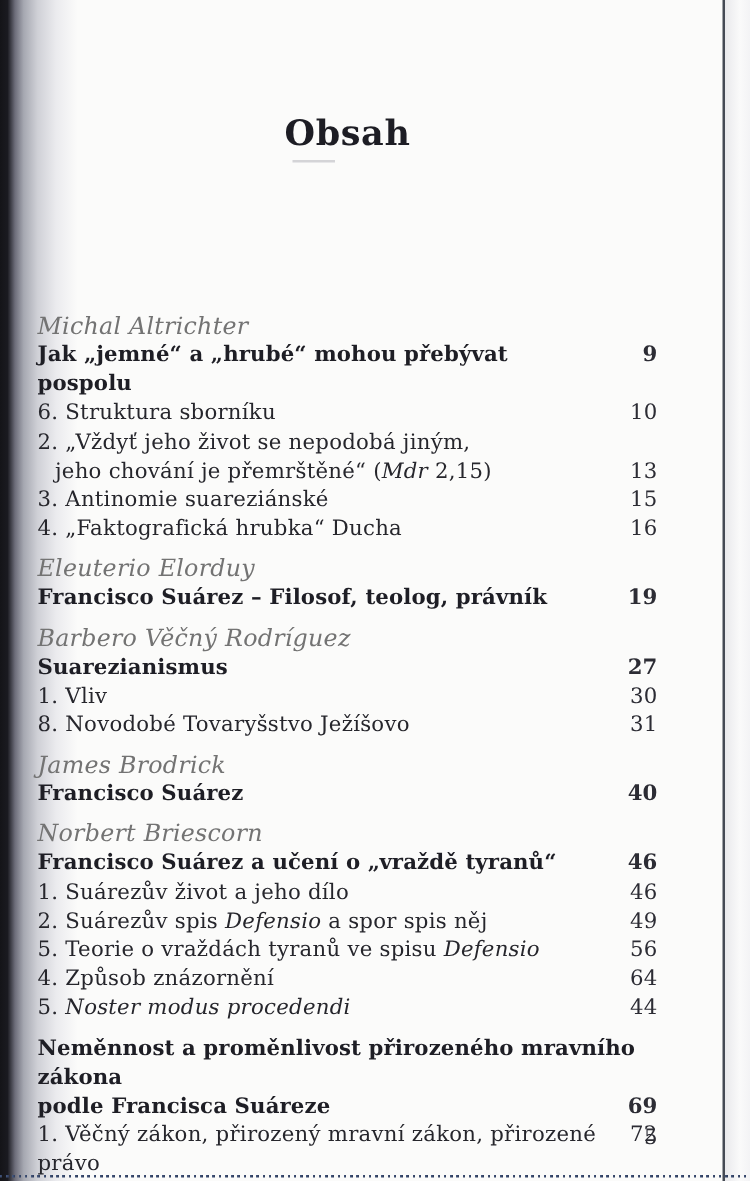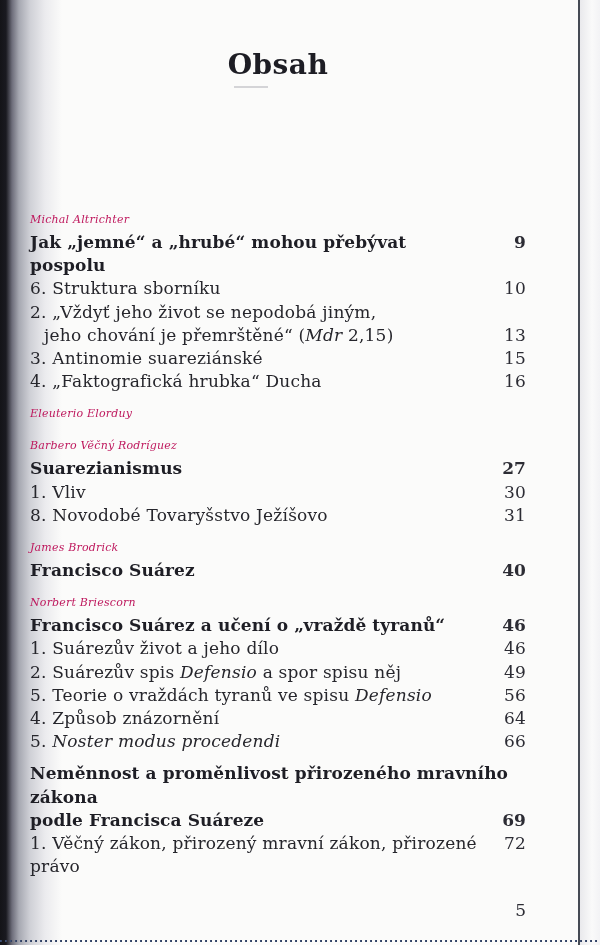"Obsah" .title-wrap { padding-top: 48px -> 90px }
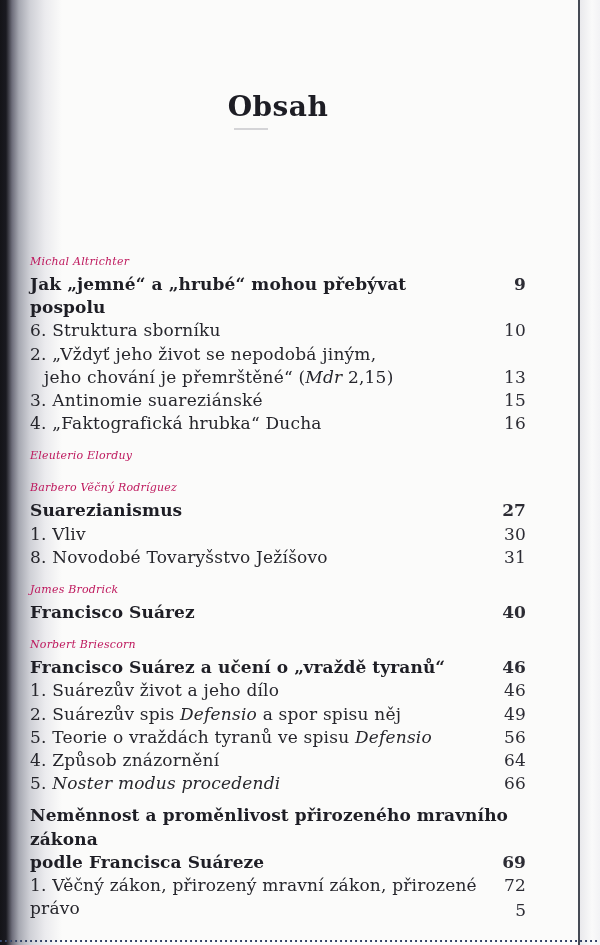"Michal Altrichter" .author { color: #be185d -> #737373; font-size: 11px -> 19px }
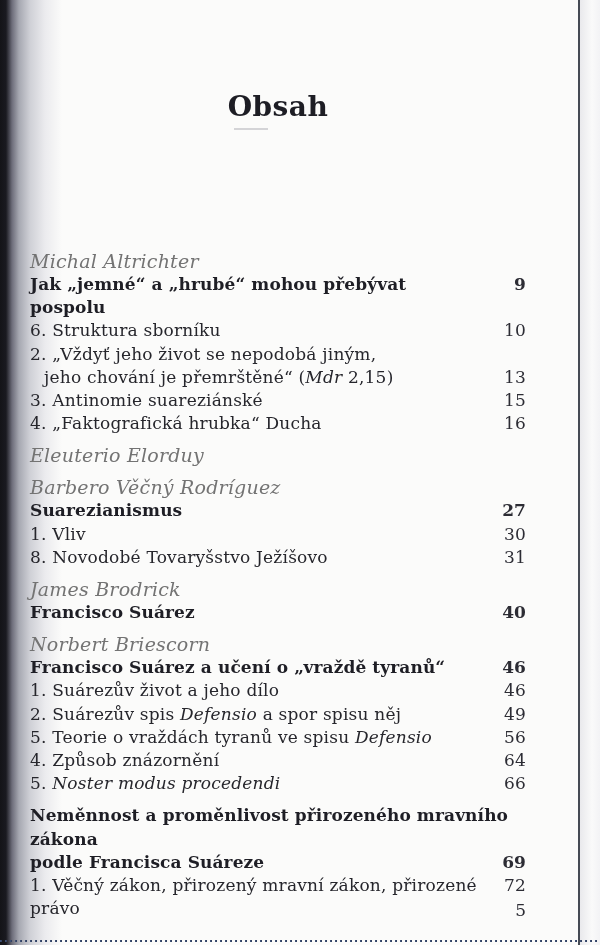"Francisco Suárez – Filosof, teolog," div.row { html: none -> <div> <span>Francisco Suárez – Filosof, teolog, právník</span> <span>19</span> </div> }
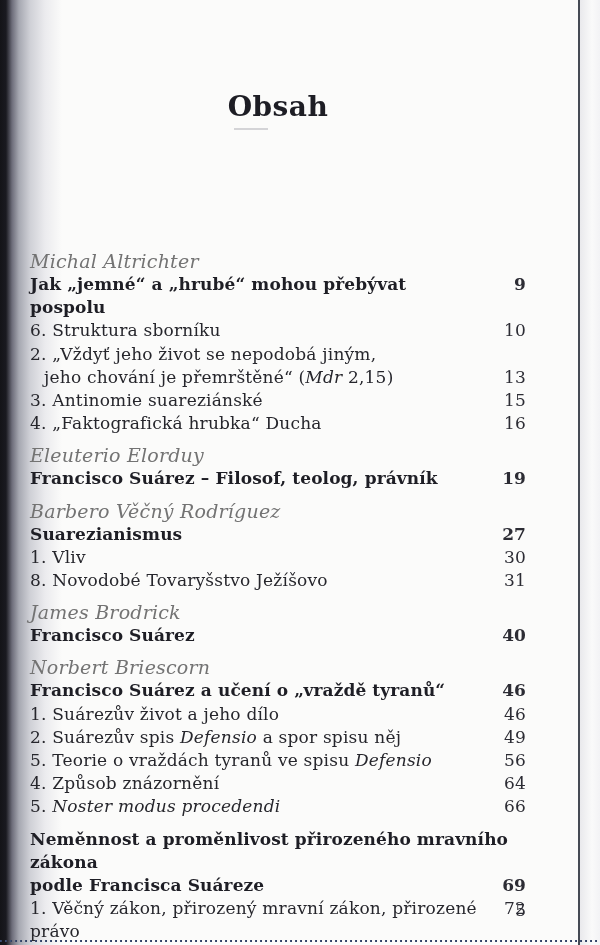"a spor spisu něj" span { text: spisu -> spis }
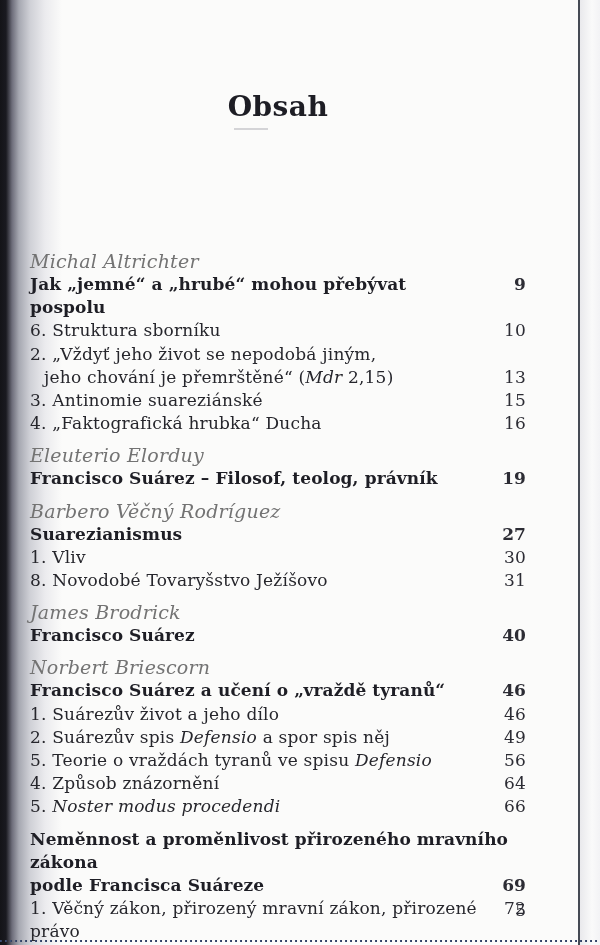"66" span.pg { text: 66 -> 44 }
